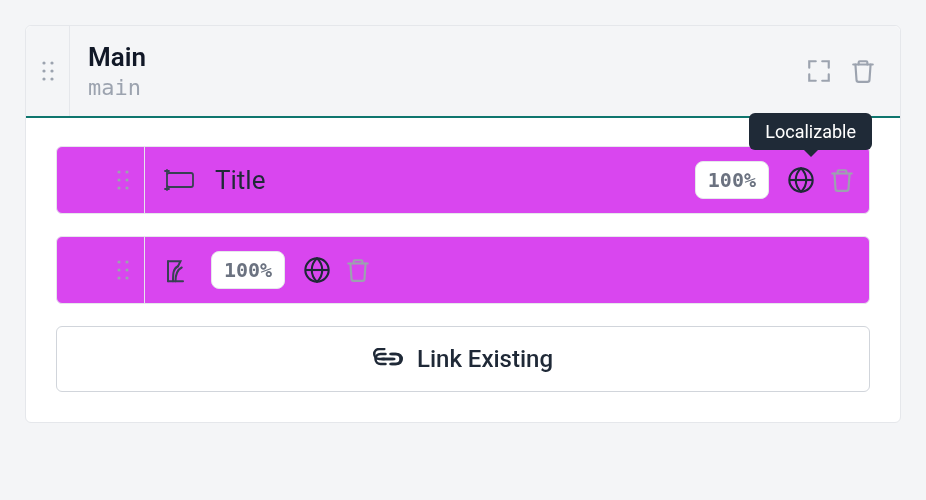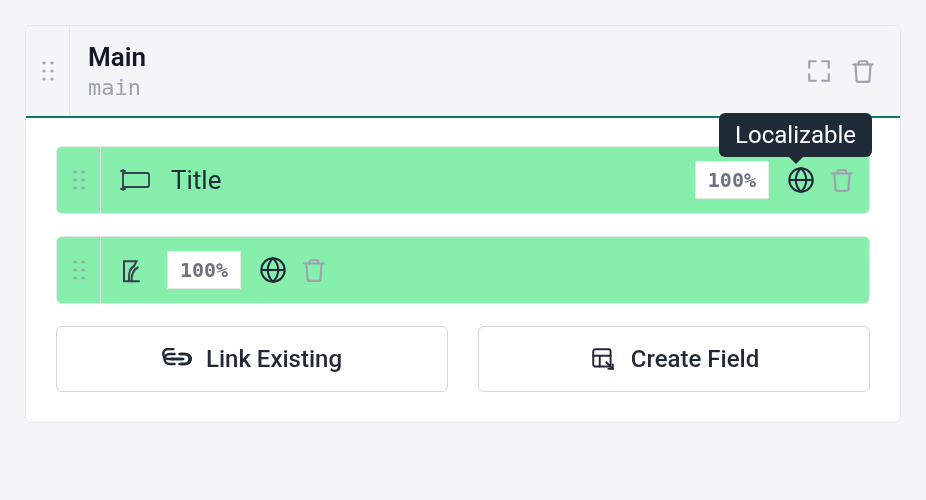"Localizable" .tooltip { font-size: 24px -> 18px }
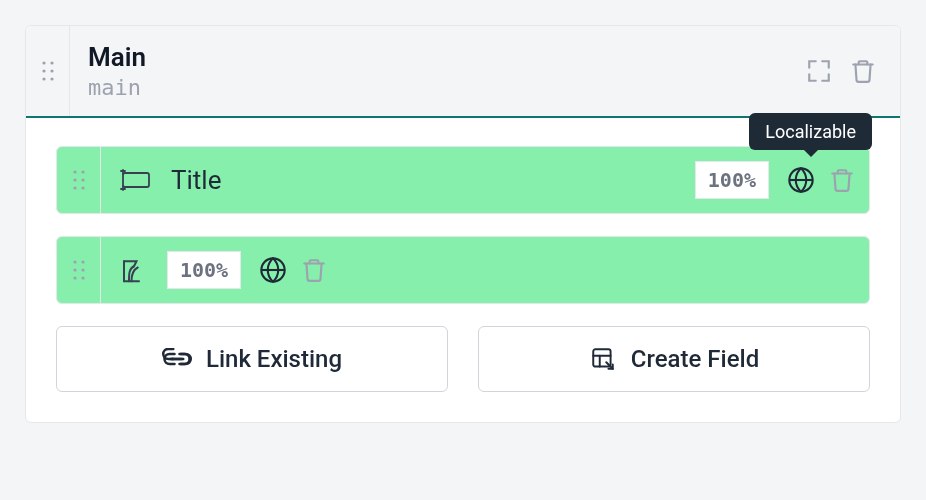"Title" .field-row { background: #86efac -> #d946ef; padding-left: none -> 44px }
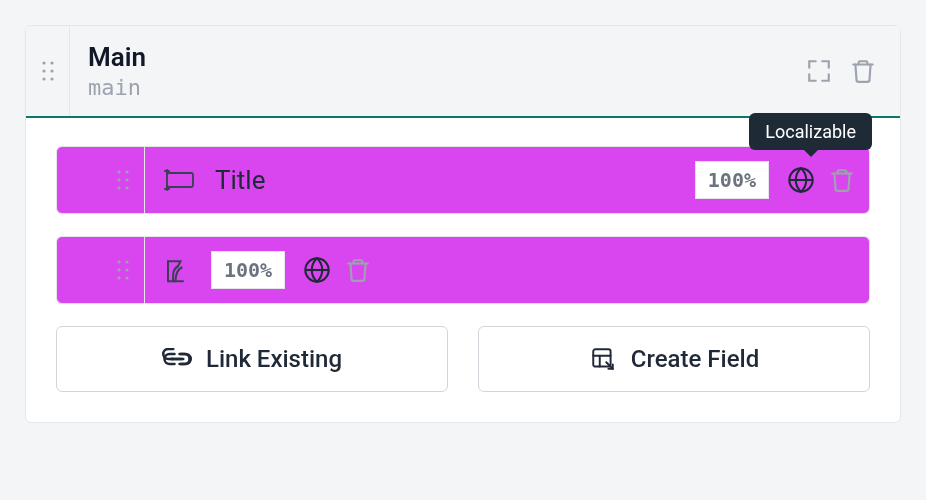"100%" .badge { border-radius: 0 -> 8px }
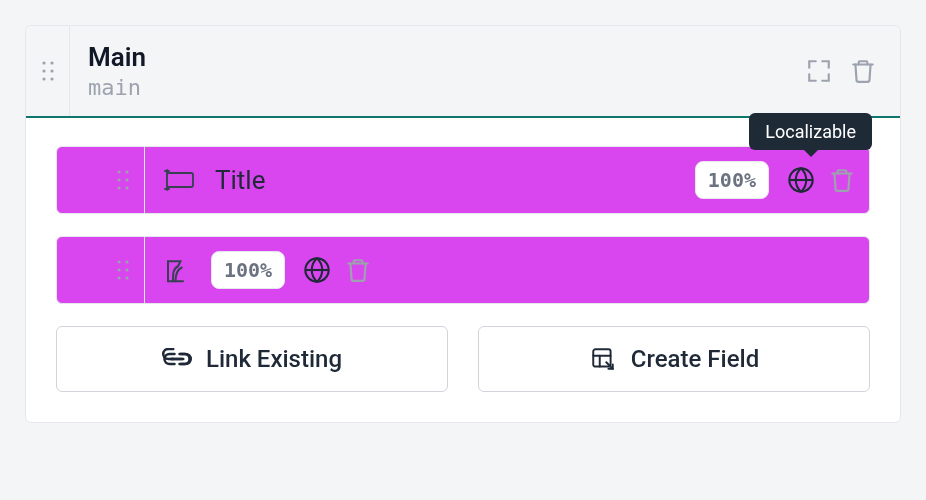"Create Field" div.btn { html: <div> <svg> <rect></rect> <path></path> <path></path> <path></path> <path></path> </svg> <span>Create Field</span> </div> -> none }
